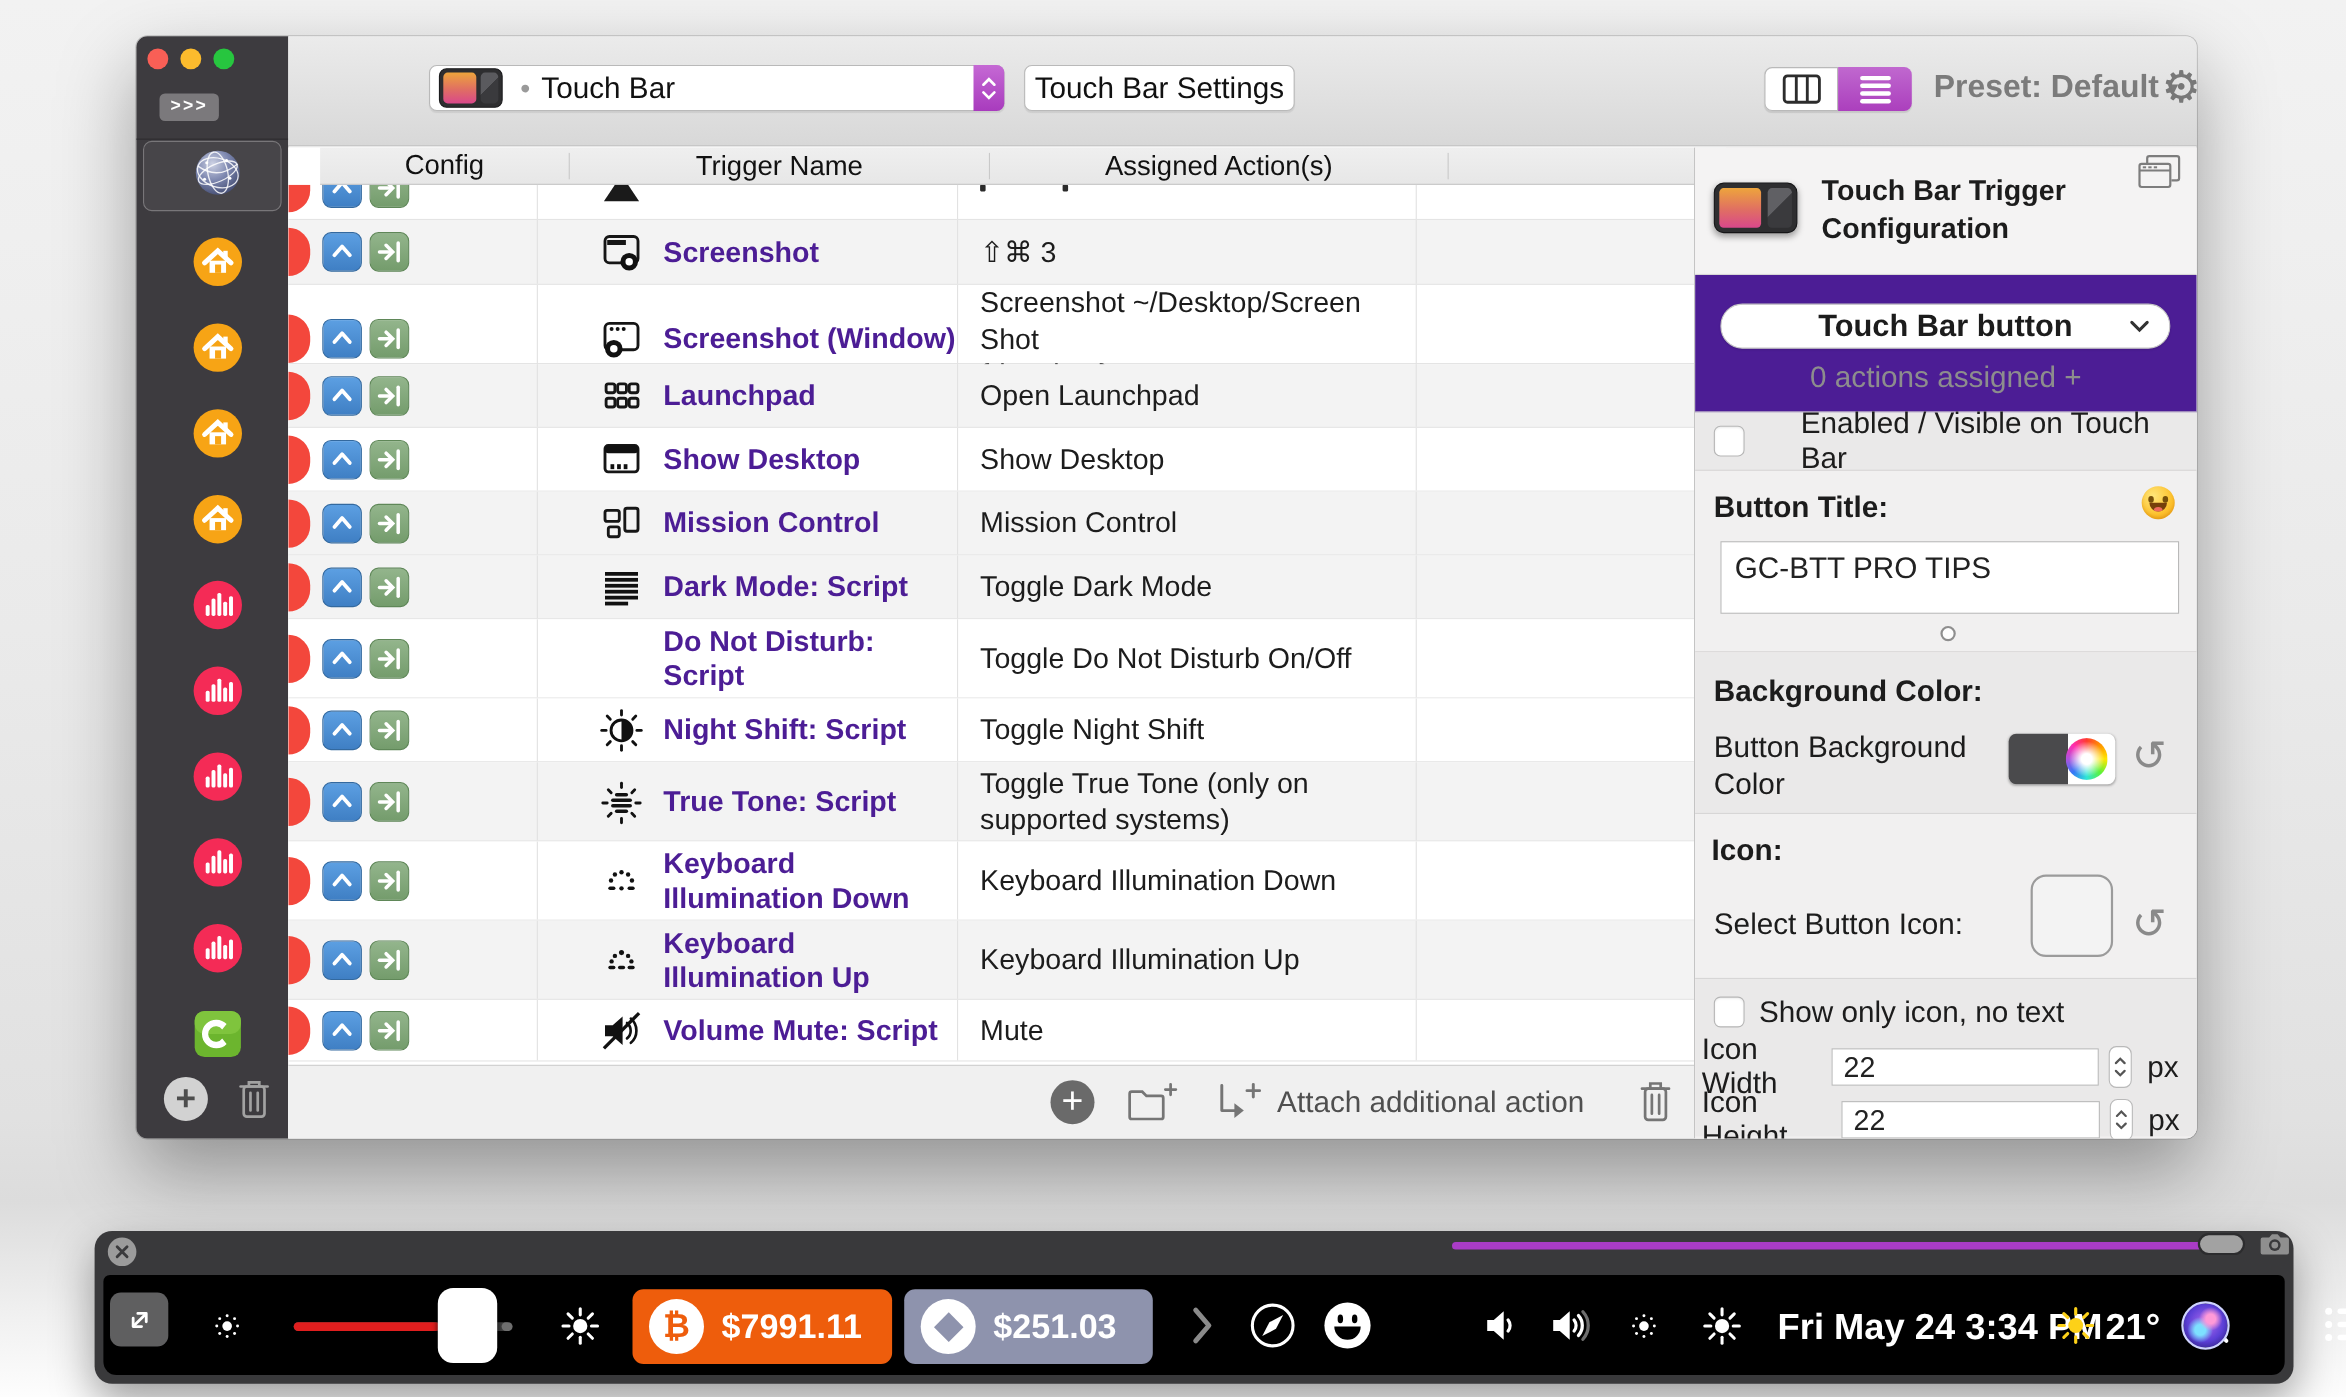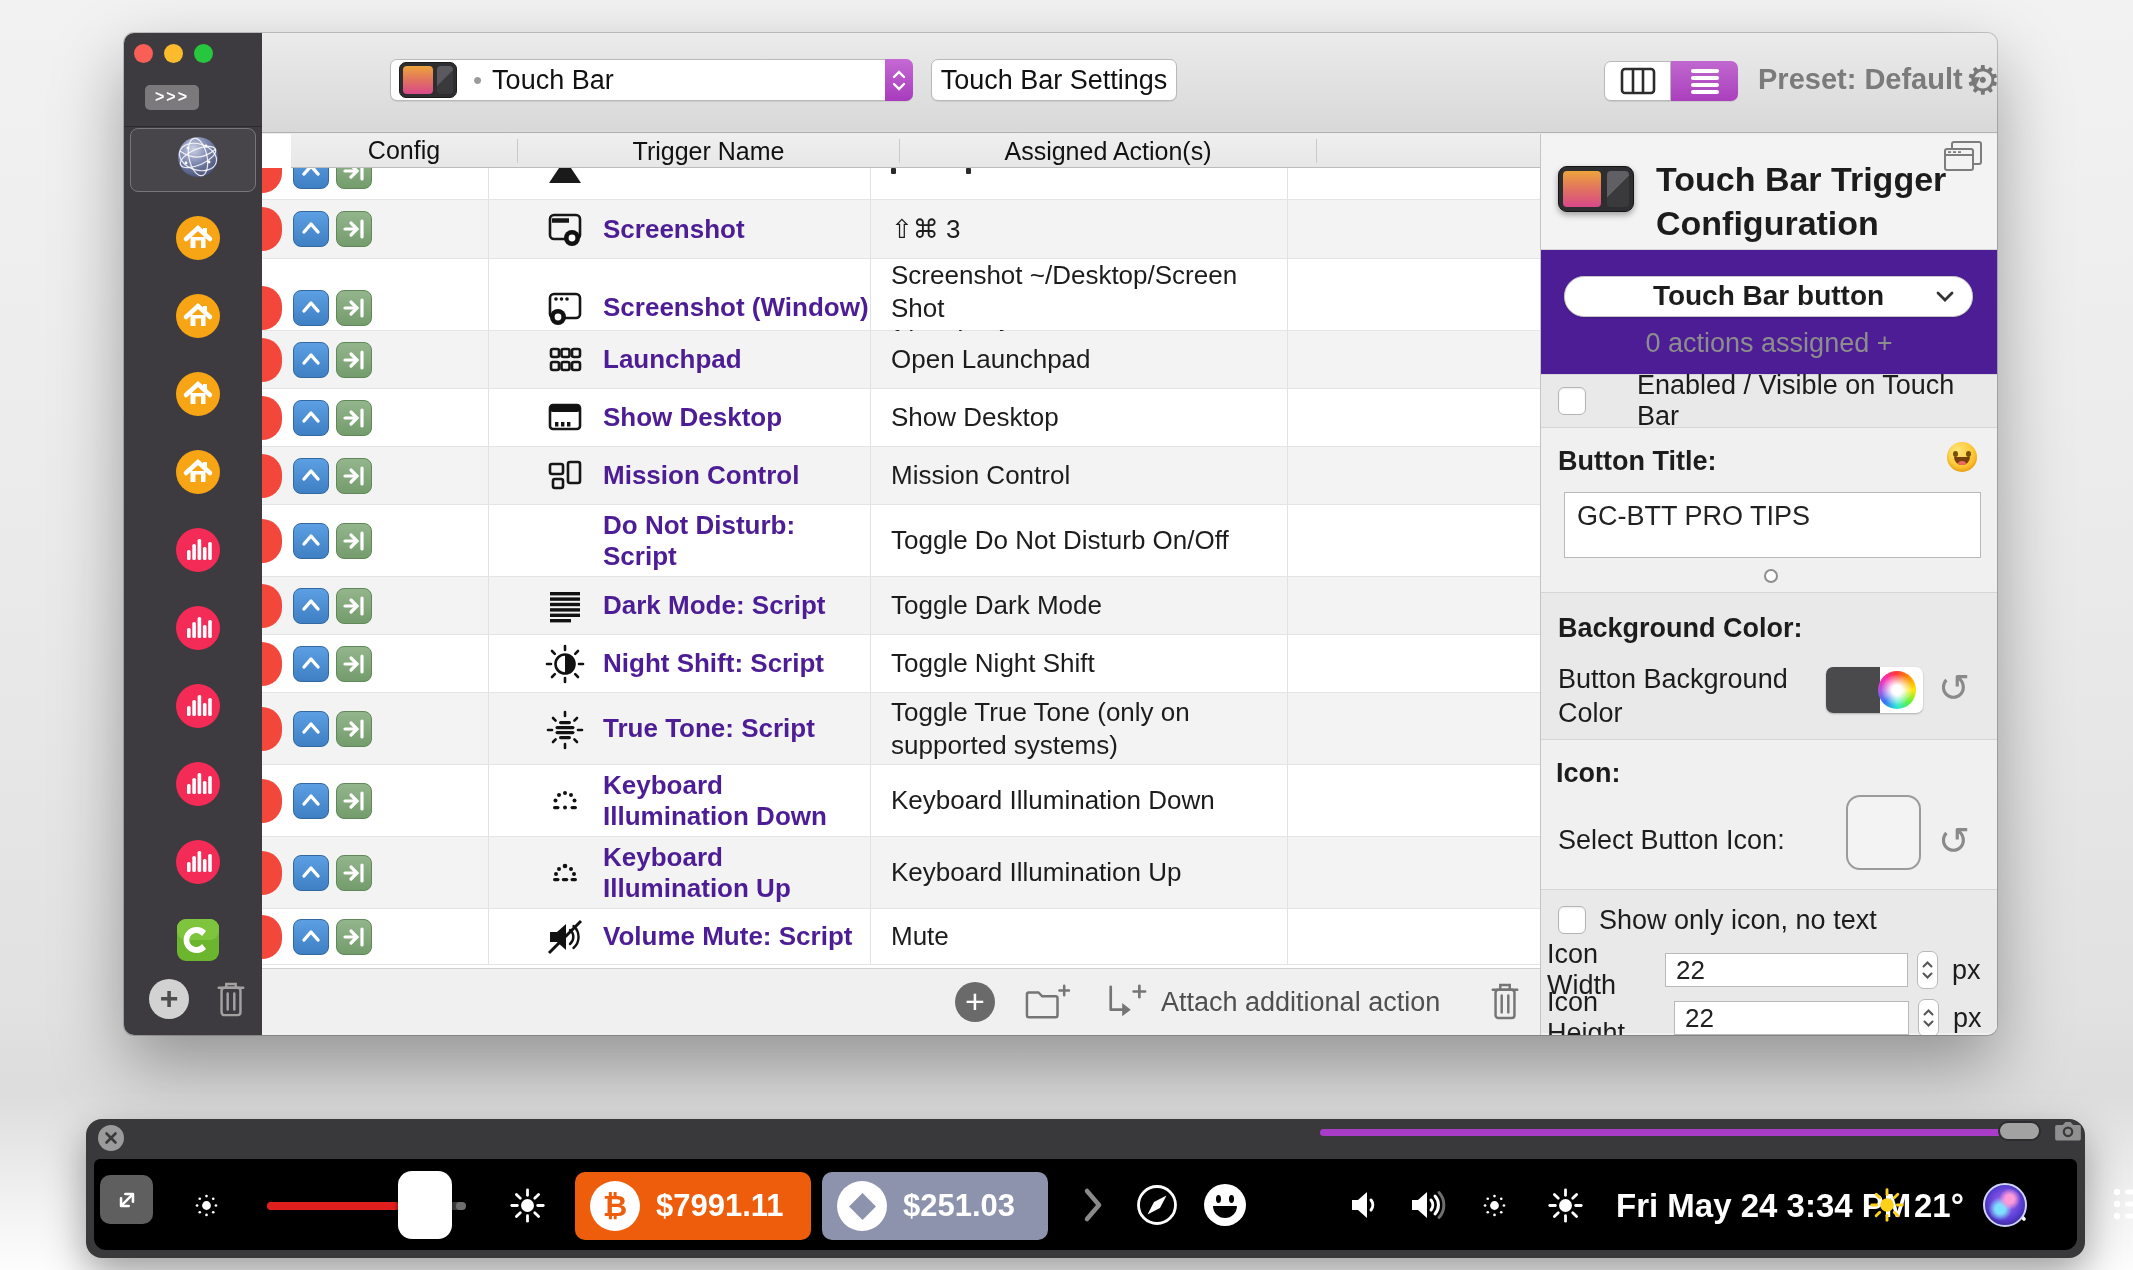"Touch Bar Trigger" .insp-title { font-size: 34px -> 26px }
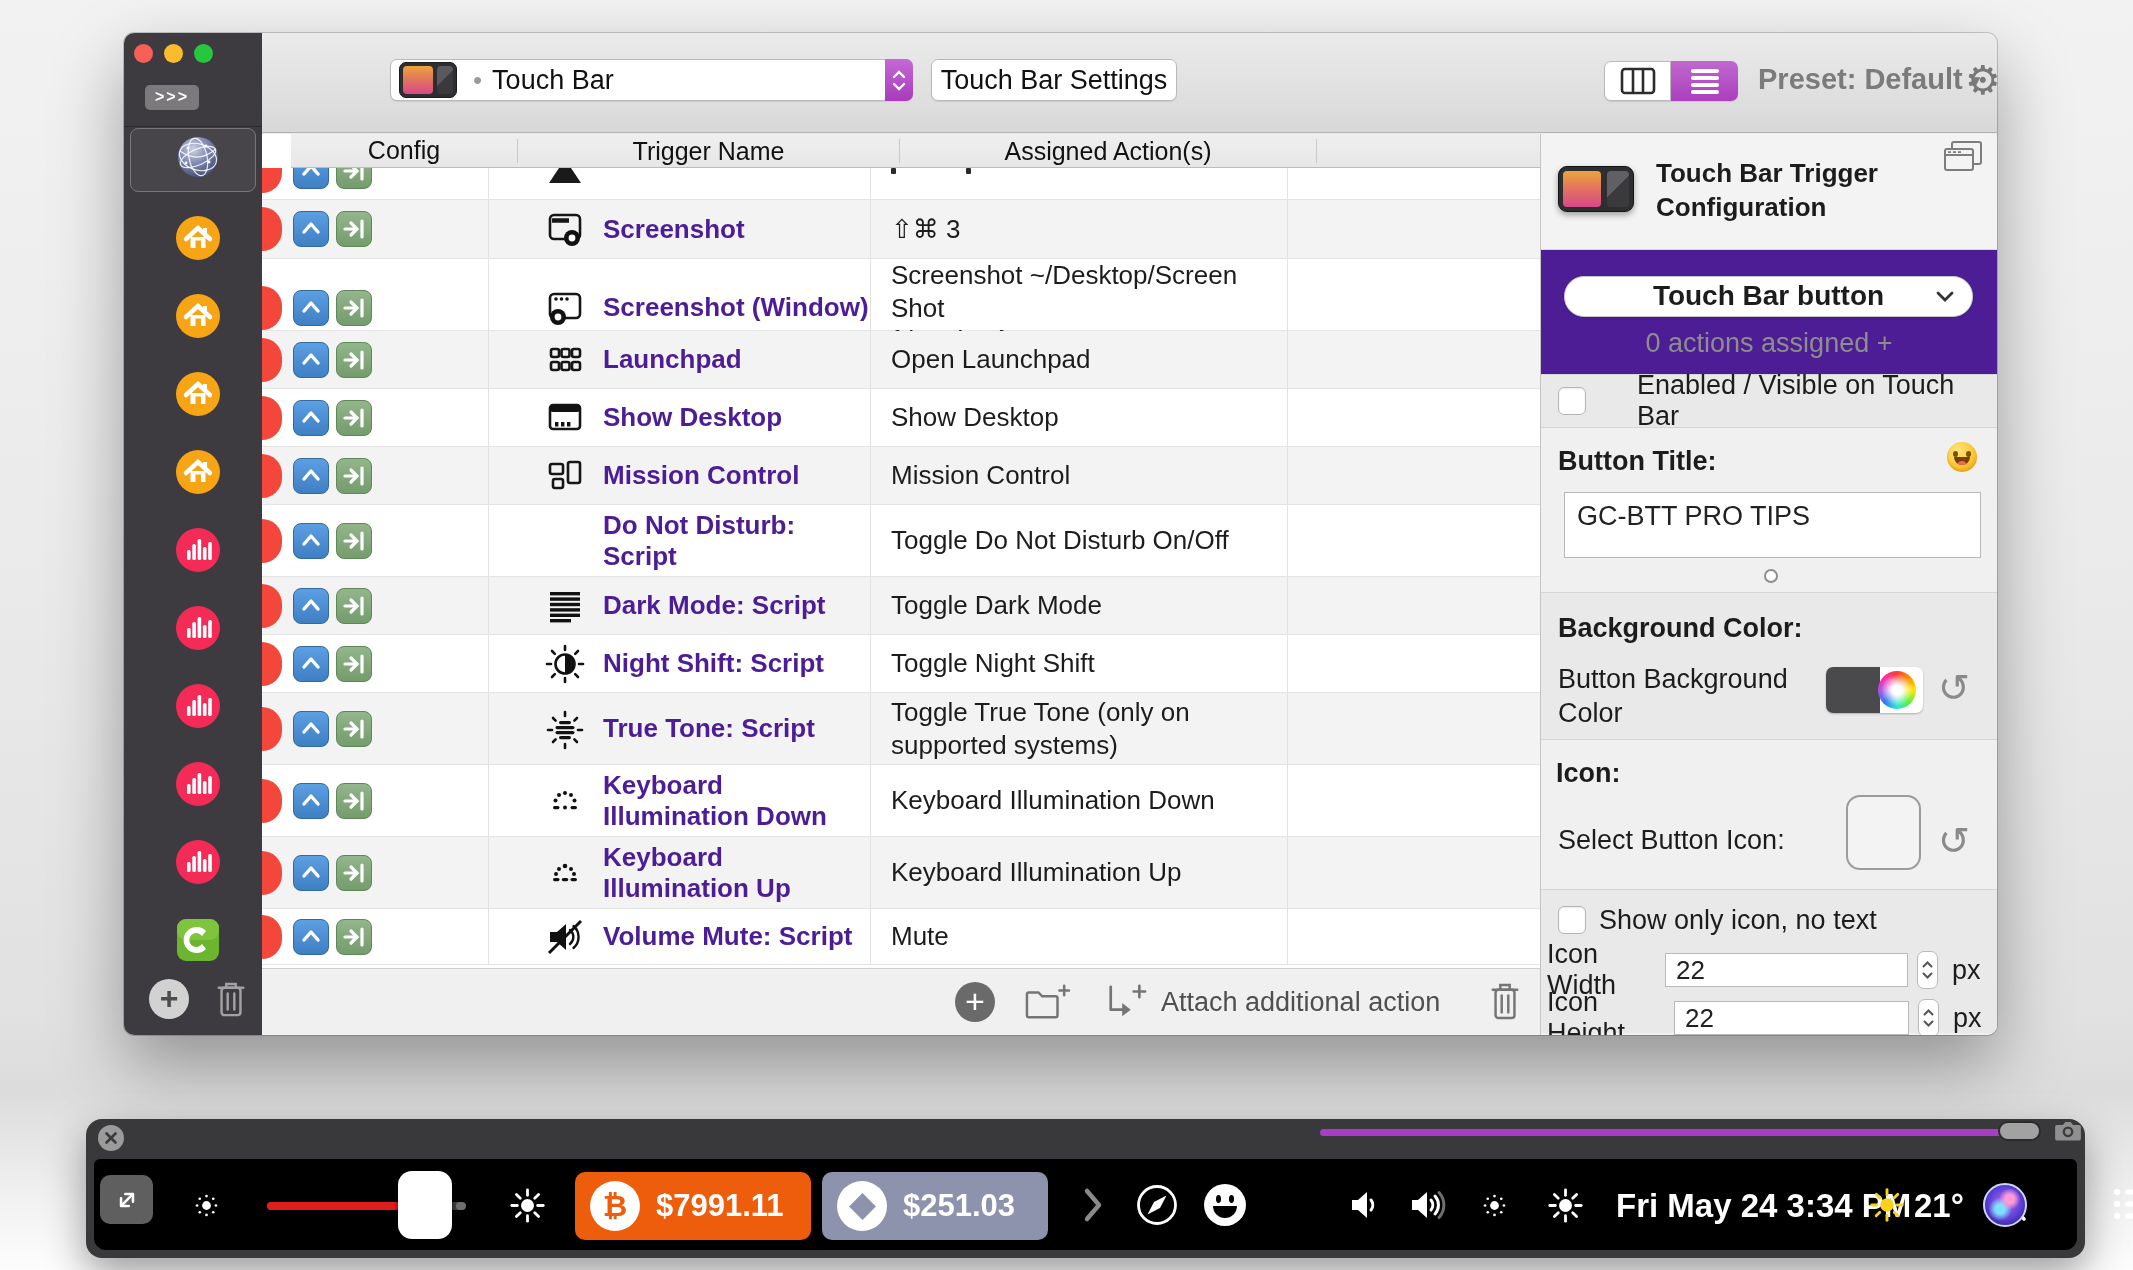"Do Not Disturb:" div.trow { order: before "Dark Mode: Script" -> after "Dark Mode: Script" }
